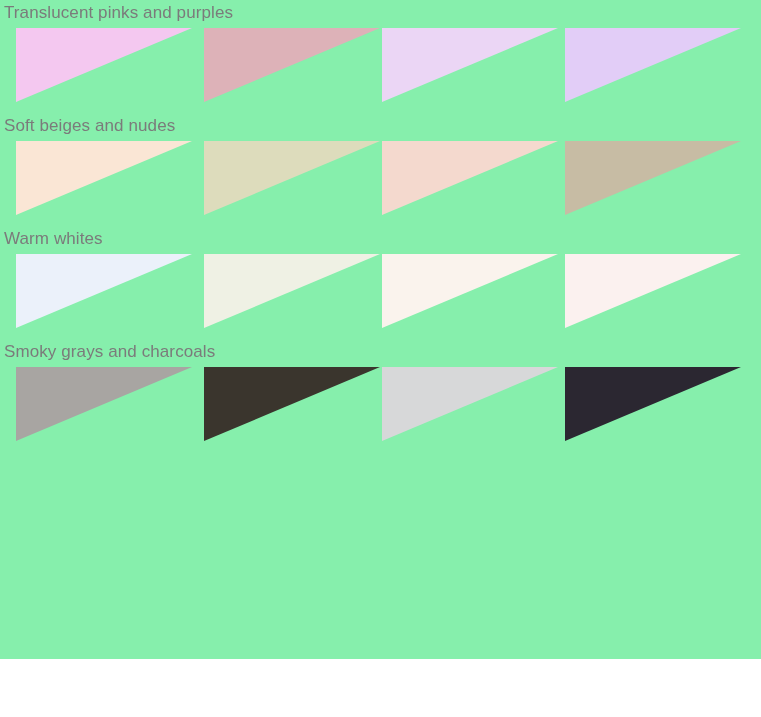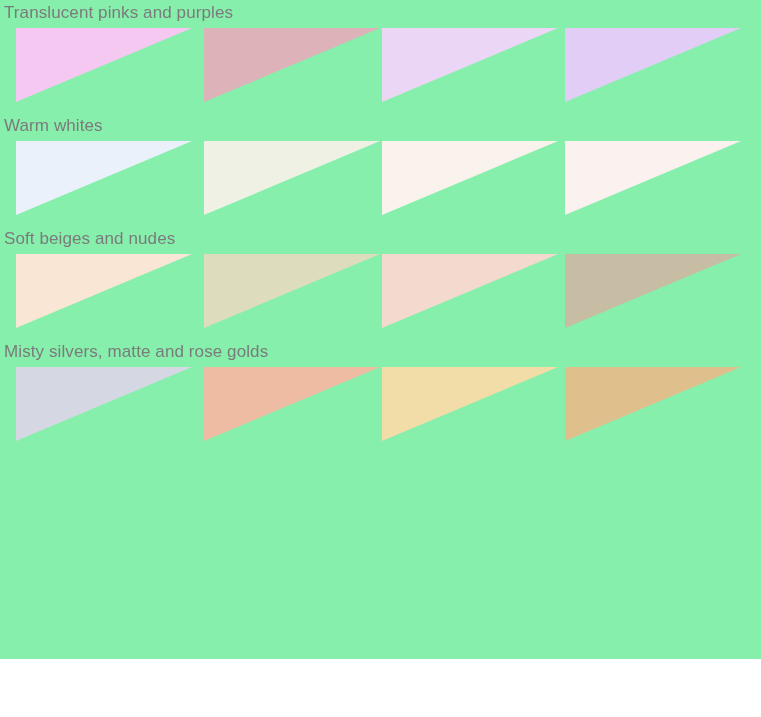"Warm whites" div.palette-group { order: before "Soft beiges and nudes" -> after "Soft beiges and nudes" }
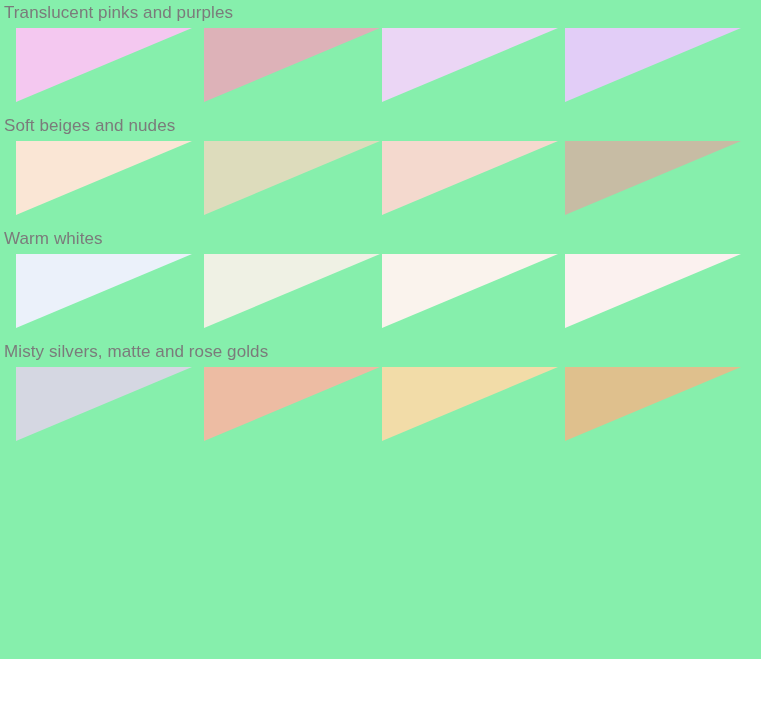"Smoky grays and charcoals" div.palette-group { html: none -> <div> <div>Smoky grays and charcoals</div> <div> <div> <svg> <polygon></polygon> </svg> </div> <div> <svg> <polygon></polygon> </svg> </div> <div> <svg> <polygon></polygon> </svg> </div> <div> <svg> <polygon></polygon> </svg> </div> </div> </div> }
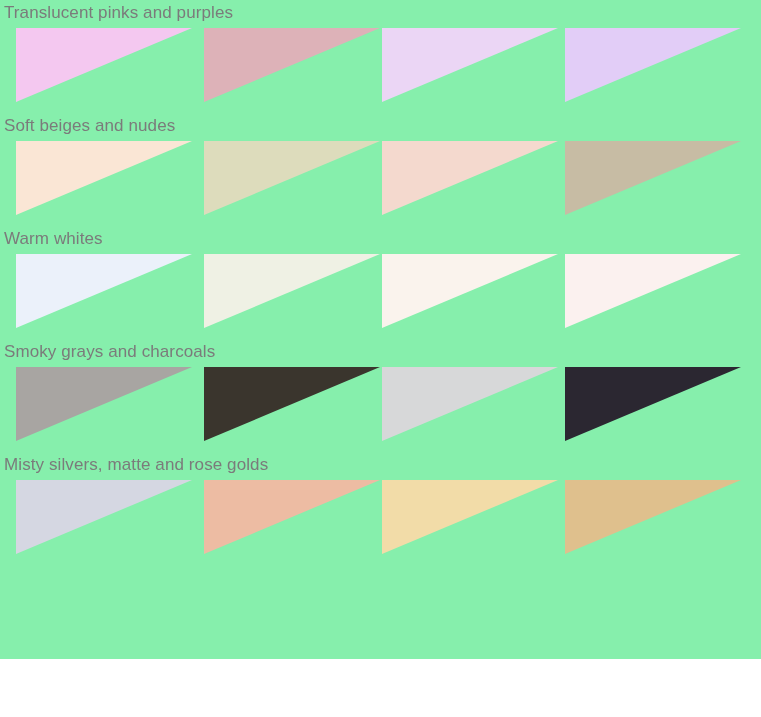"Misty silvers, matte and rose" div.palette-group { html: <div> <div>Misty silvers, matte and rose golds</div> <div> <div> <svg> <polygon></polygon> </svg> </div> <div> <svg> <polygon></polygon> </svg> </div> <div> <svg> <polygon></polygon> </svg> </div> <div> <svg> <polygon></polygon> </svg> </div> </div> </div> -> none }
